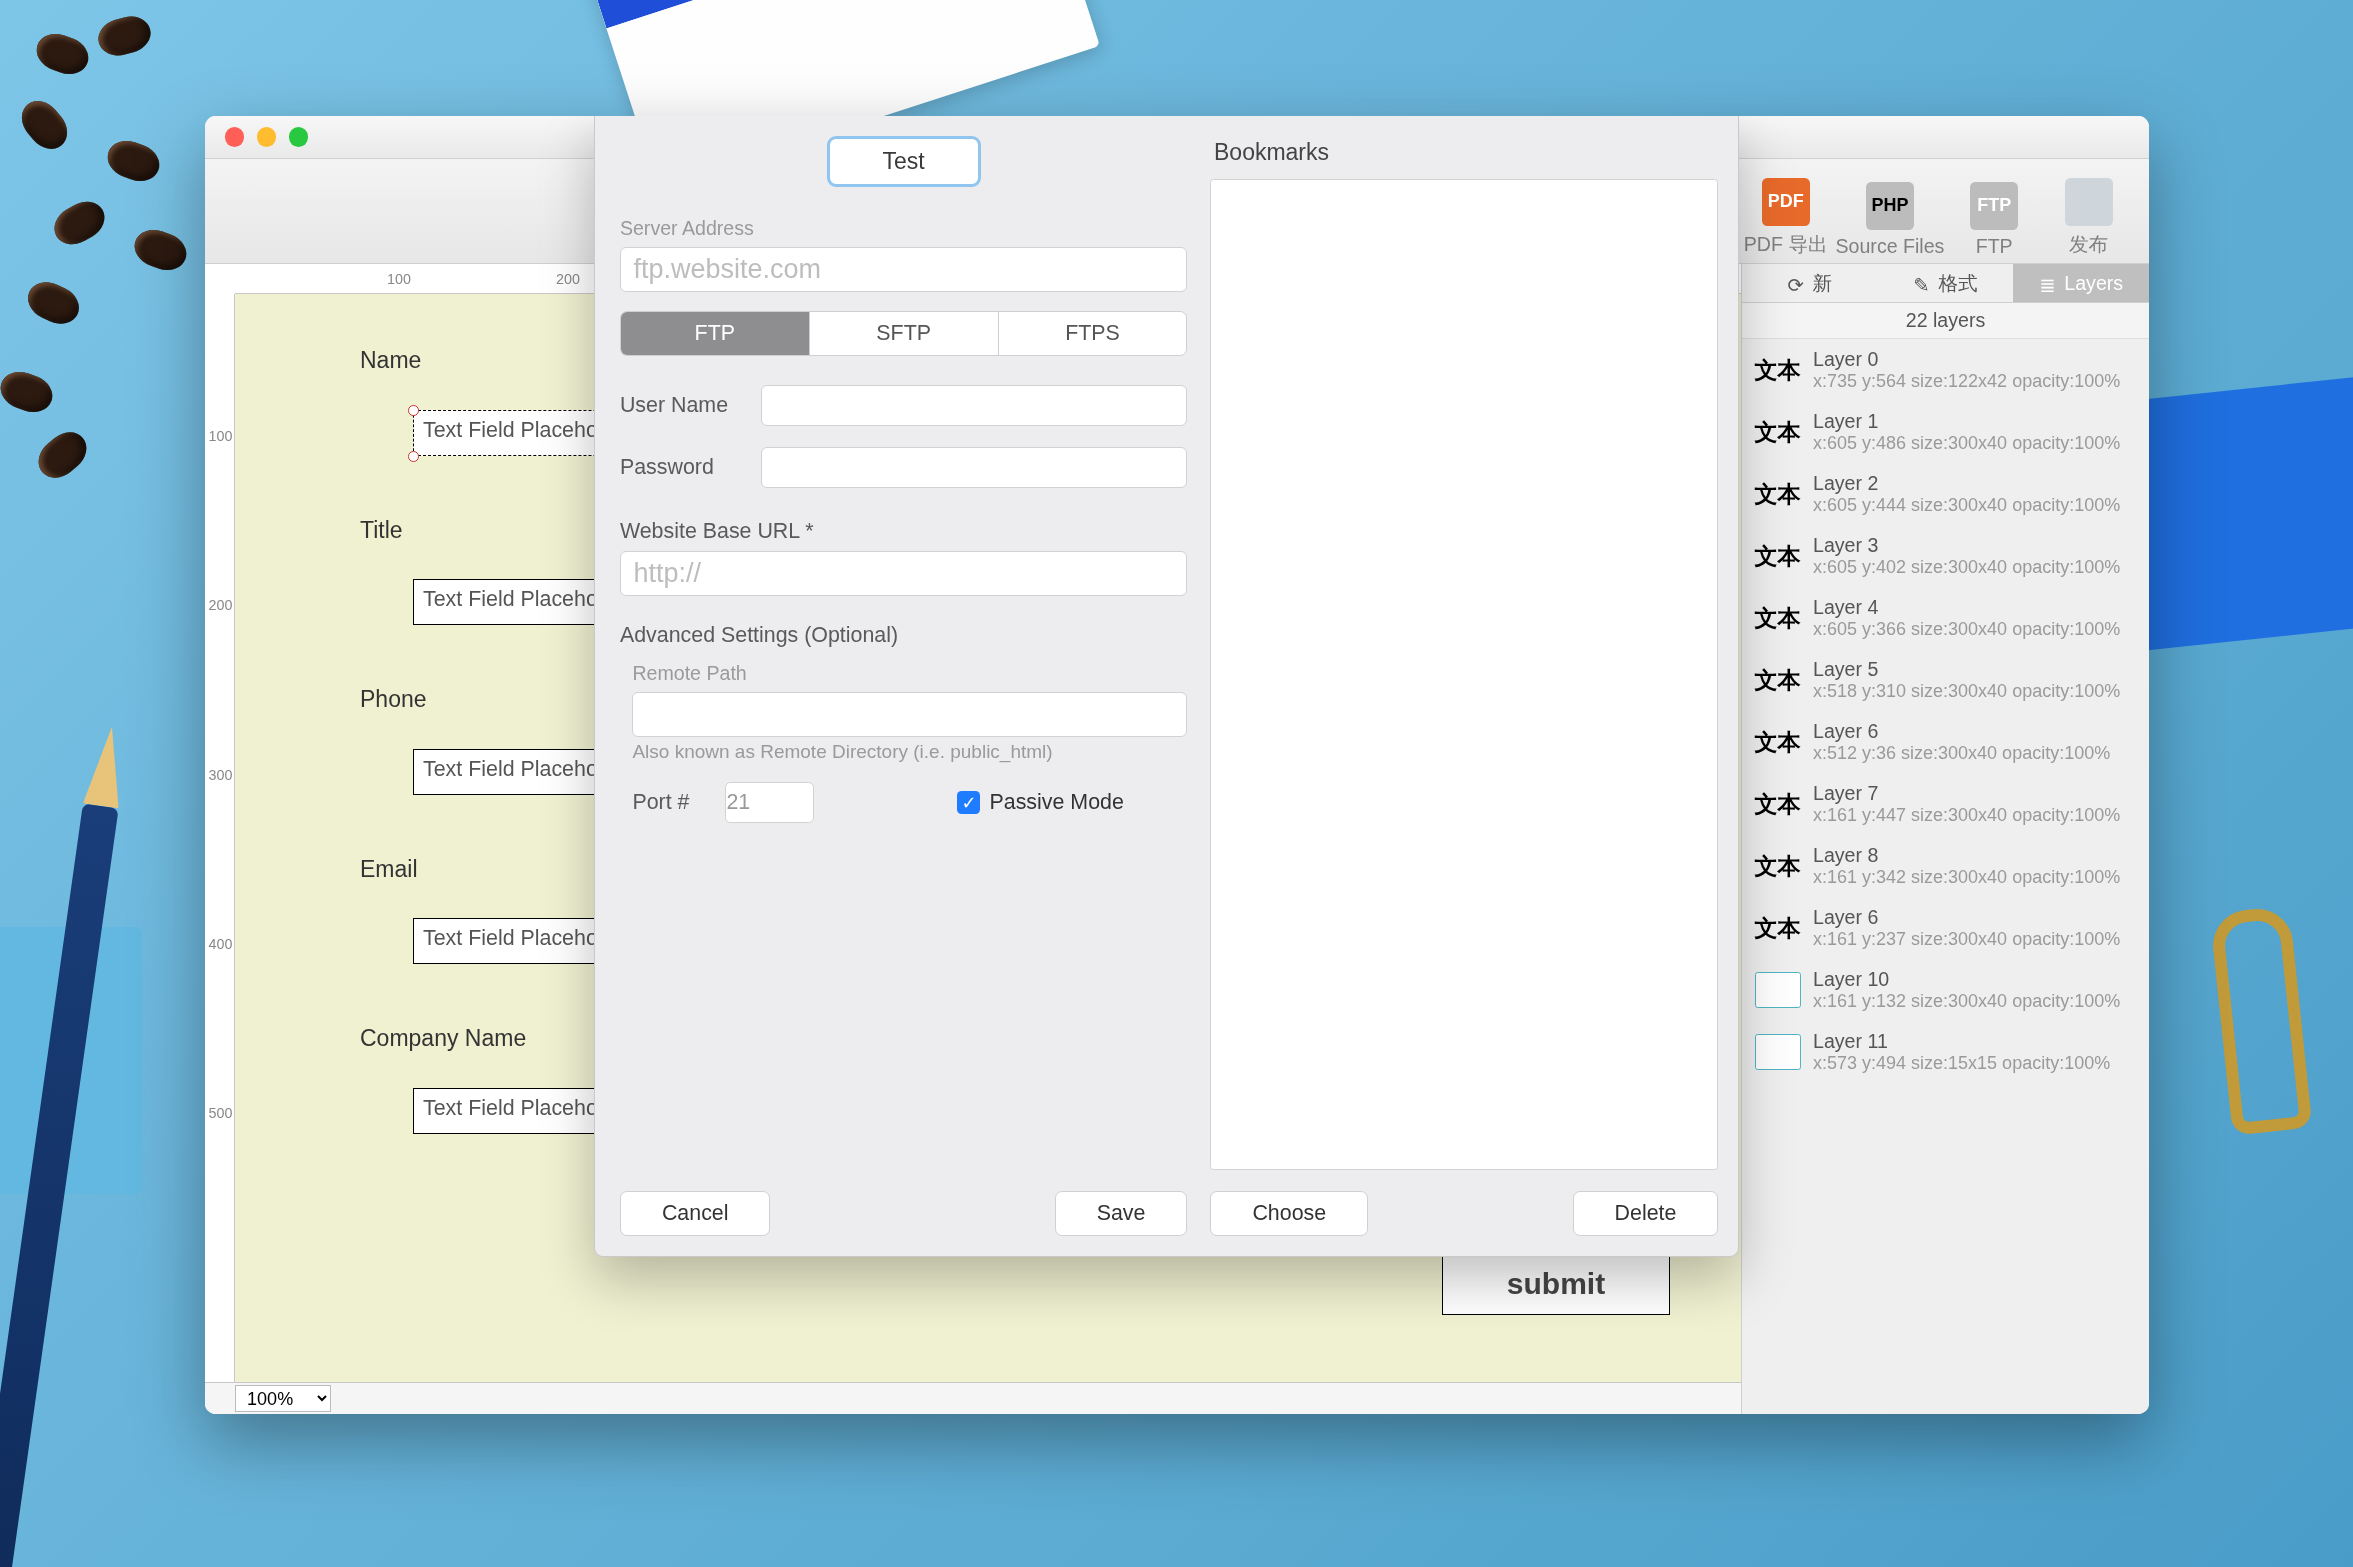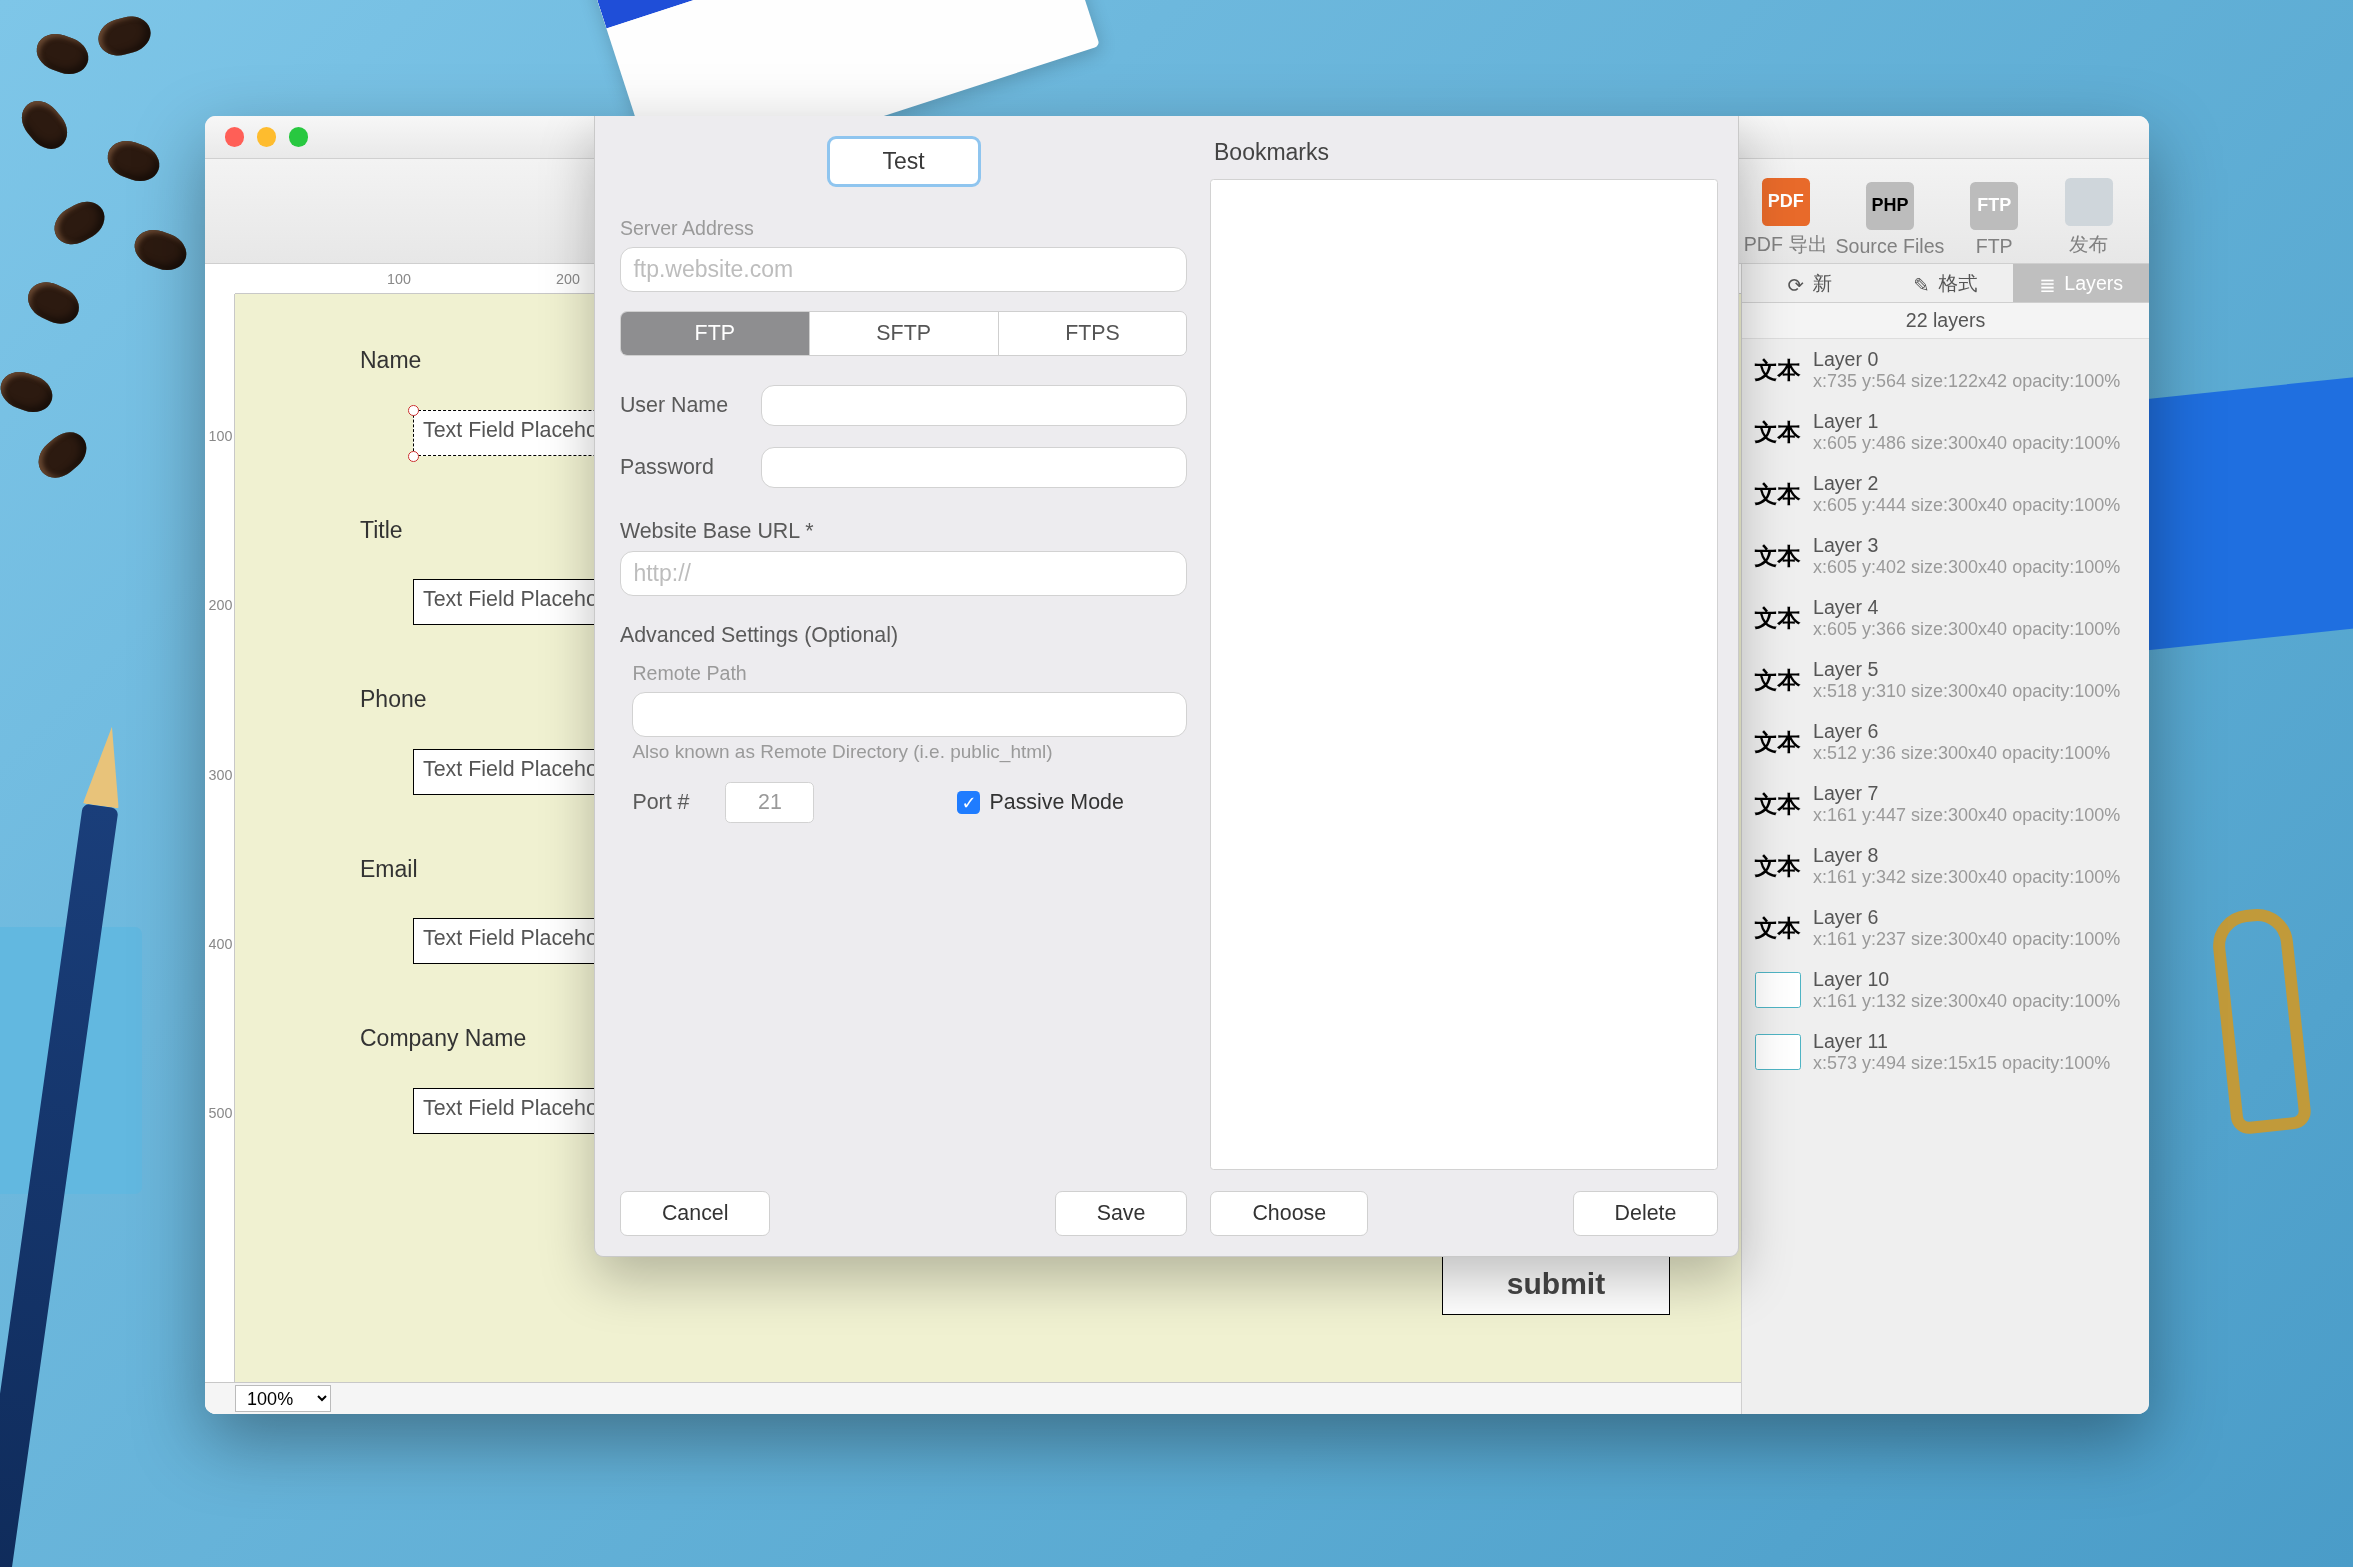"ftp.website.com" .s-input { border-radius: 13px -> 6px; font-size: 23px -> 27px }
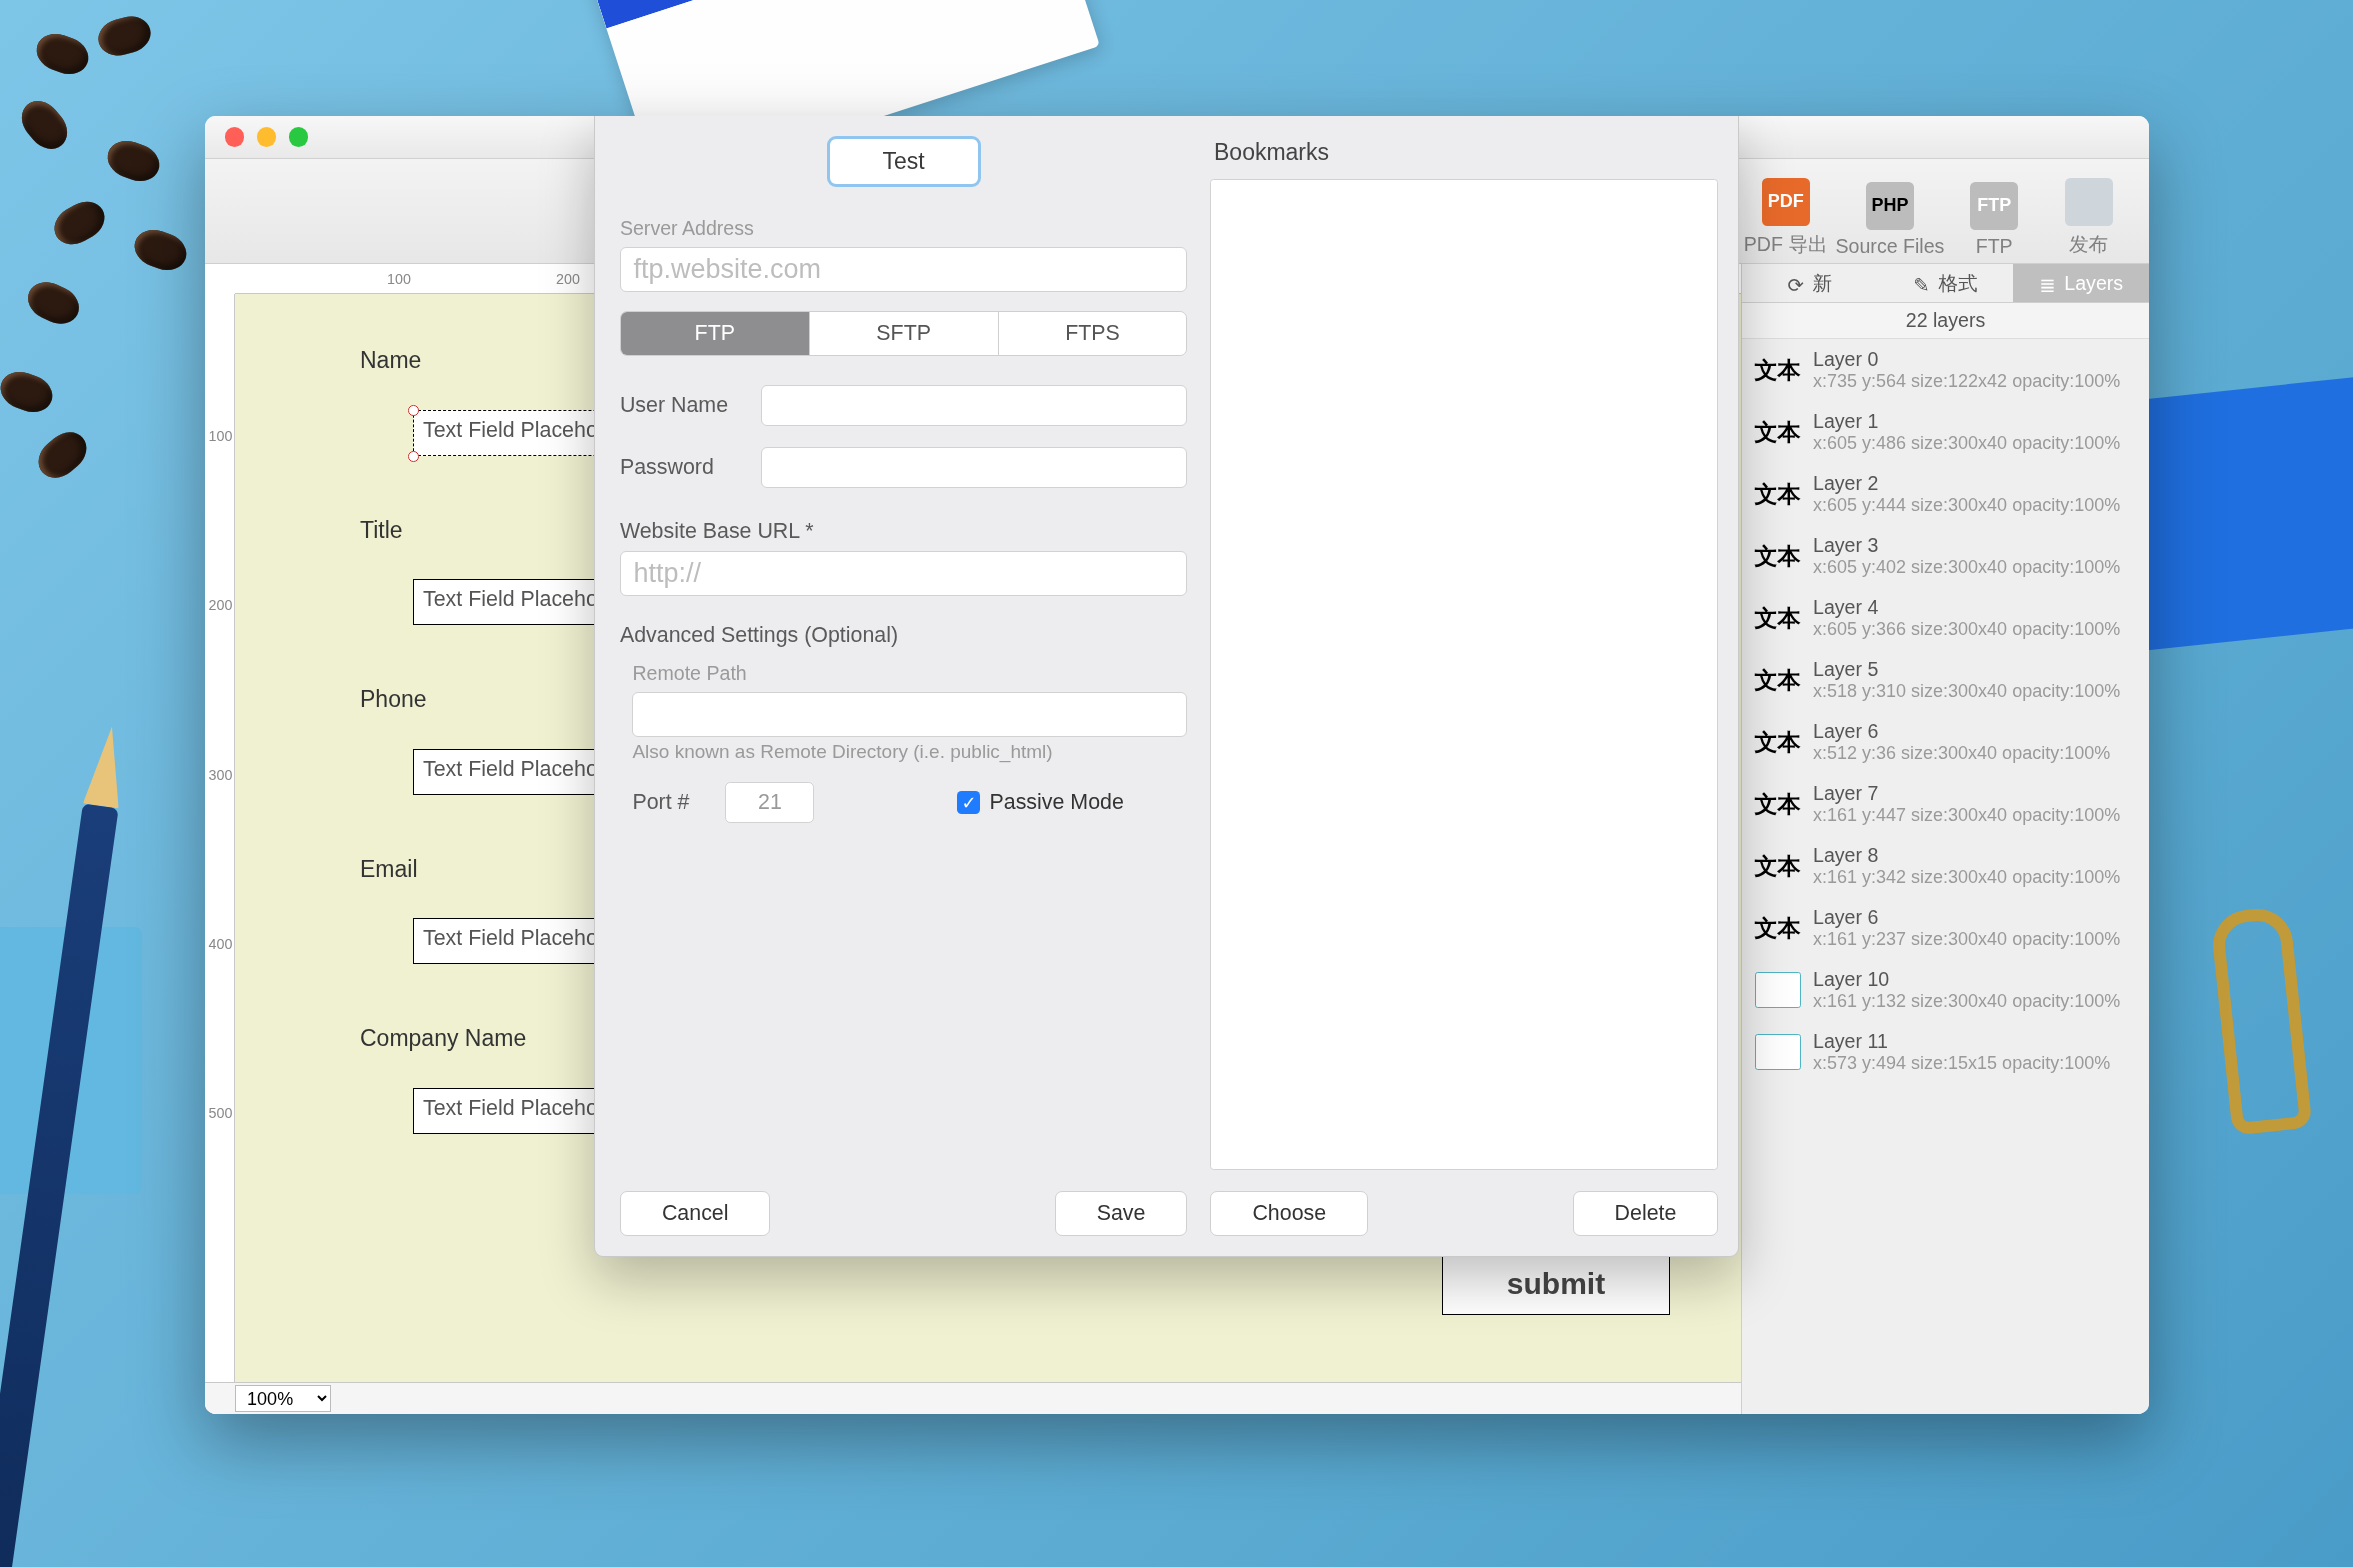"21" .portrow input { text-align: center -> left }
